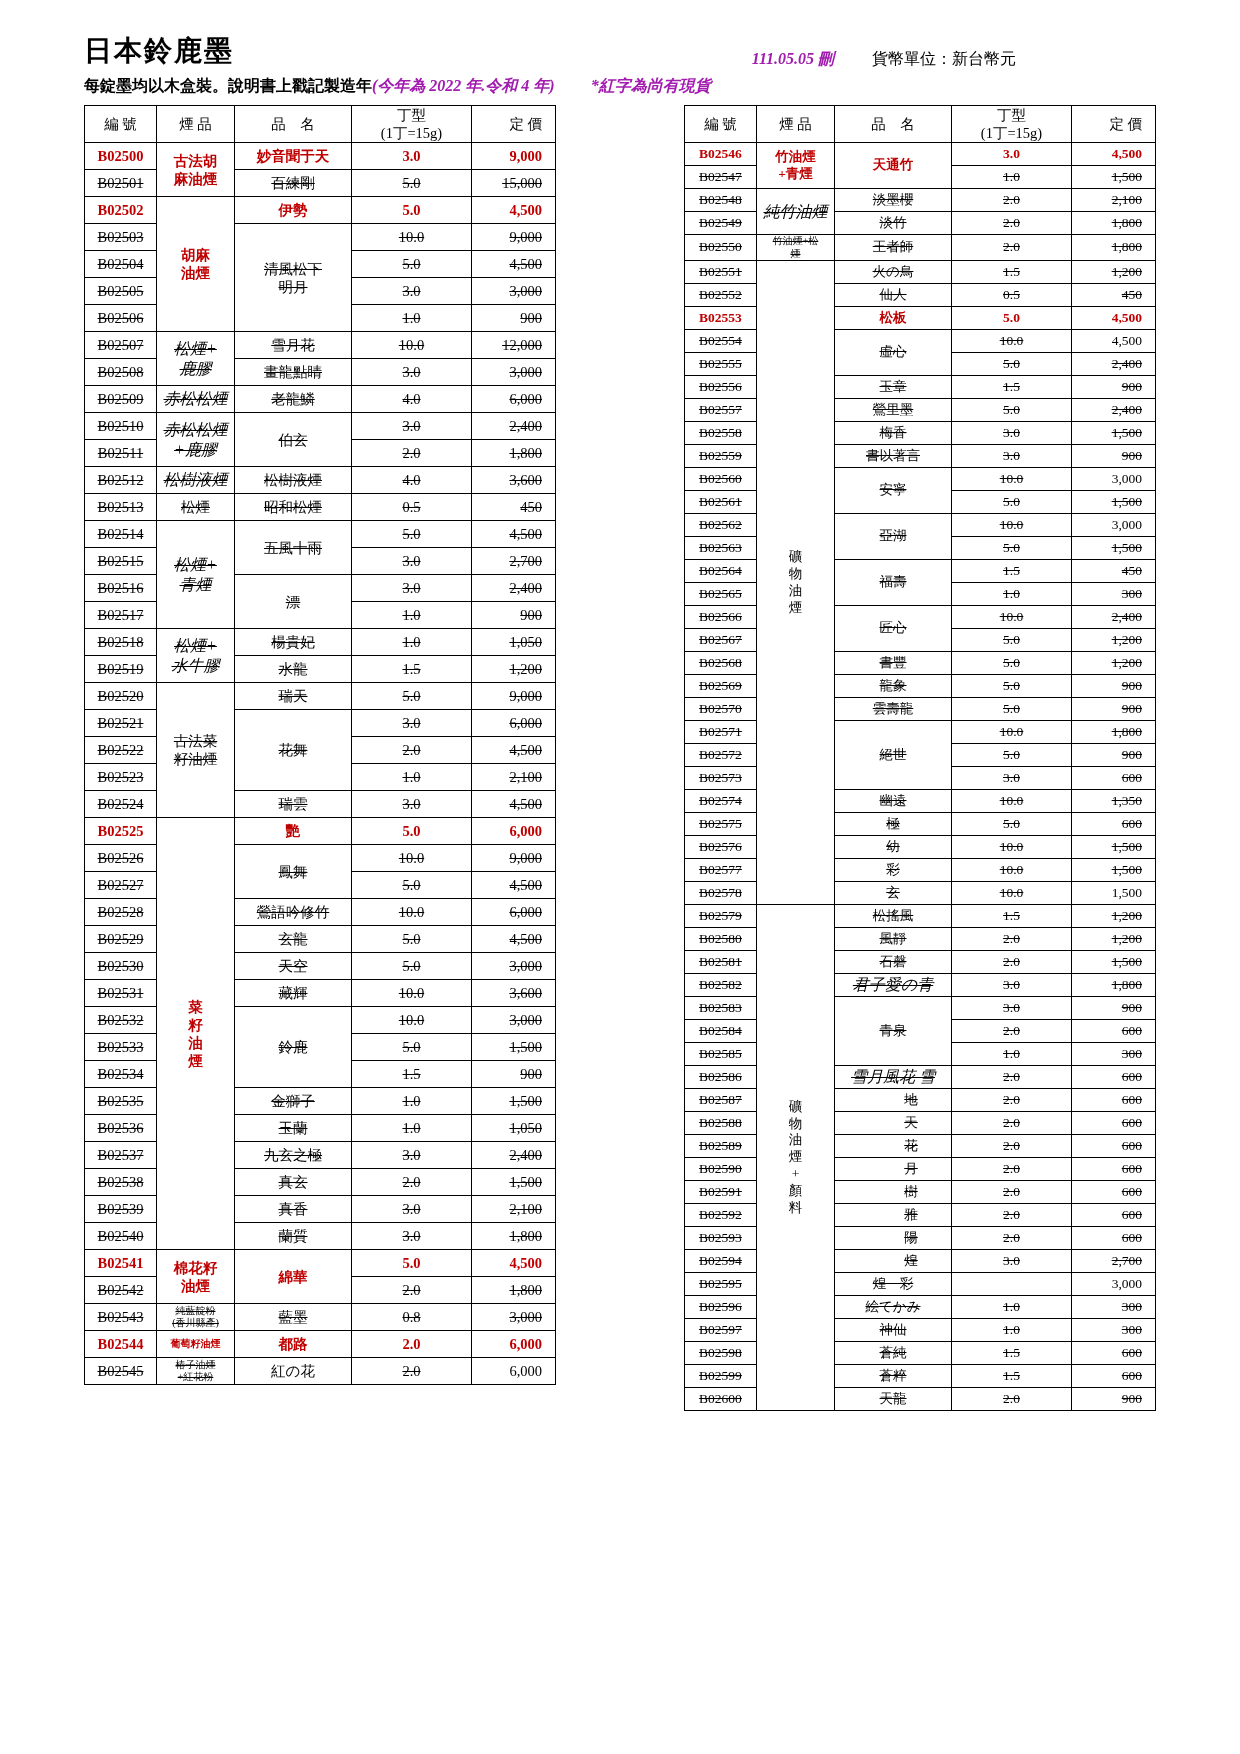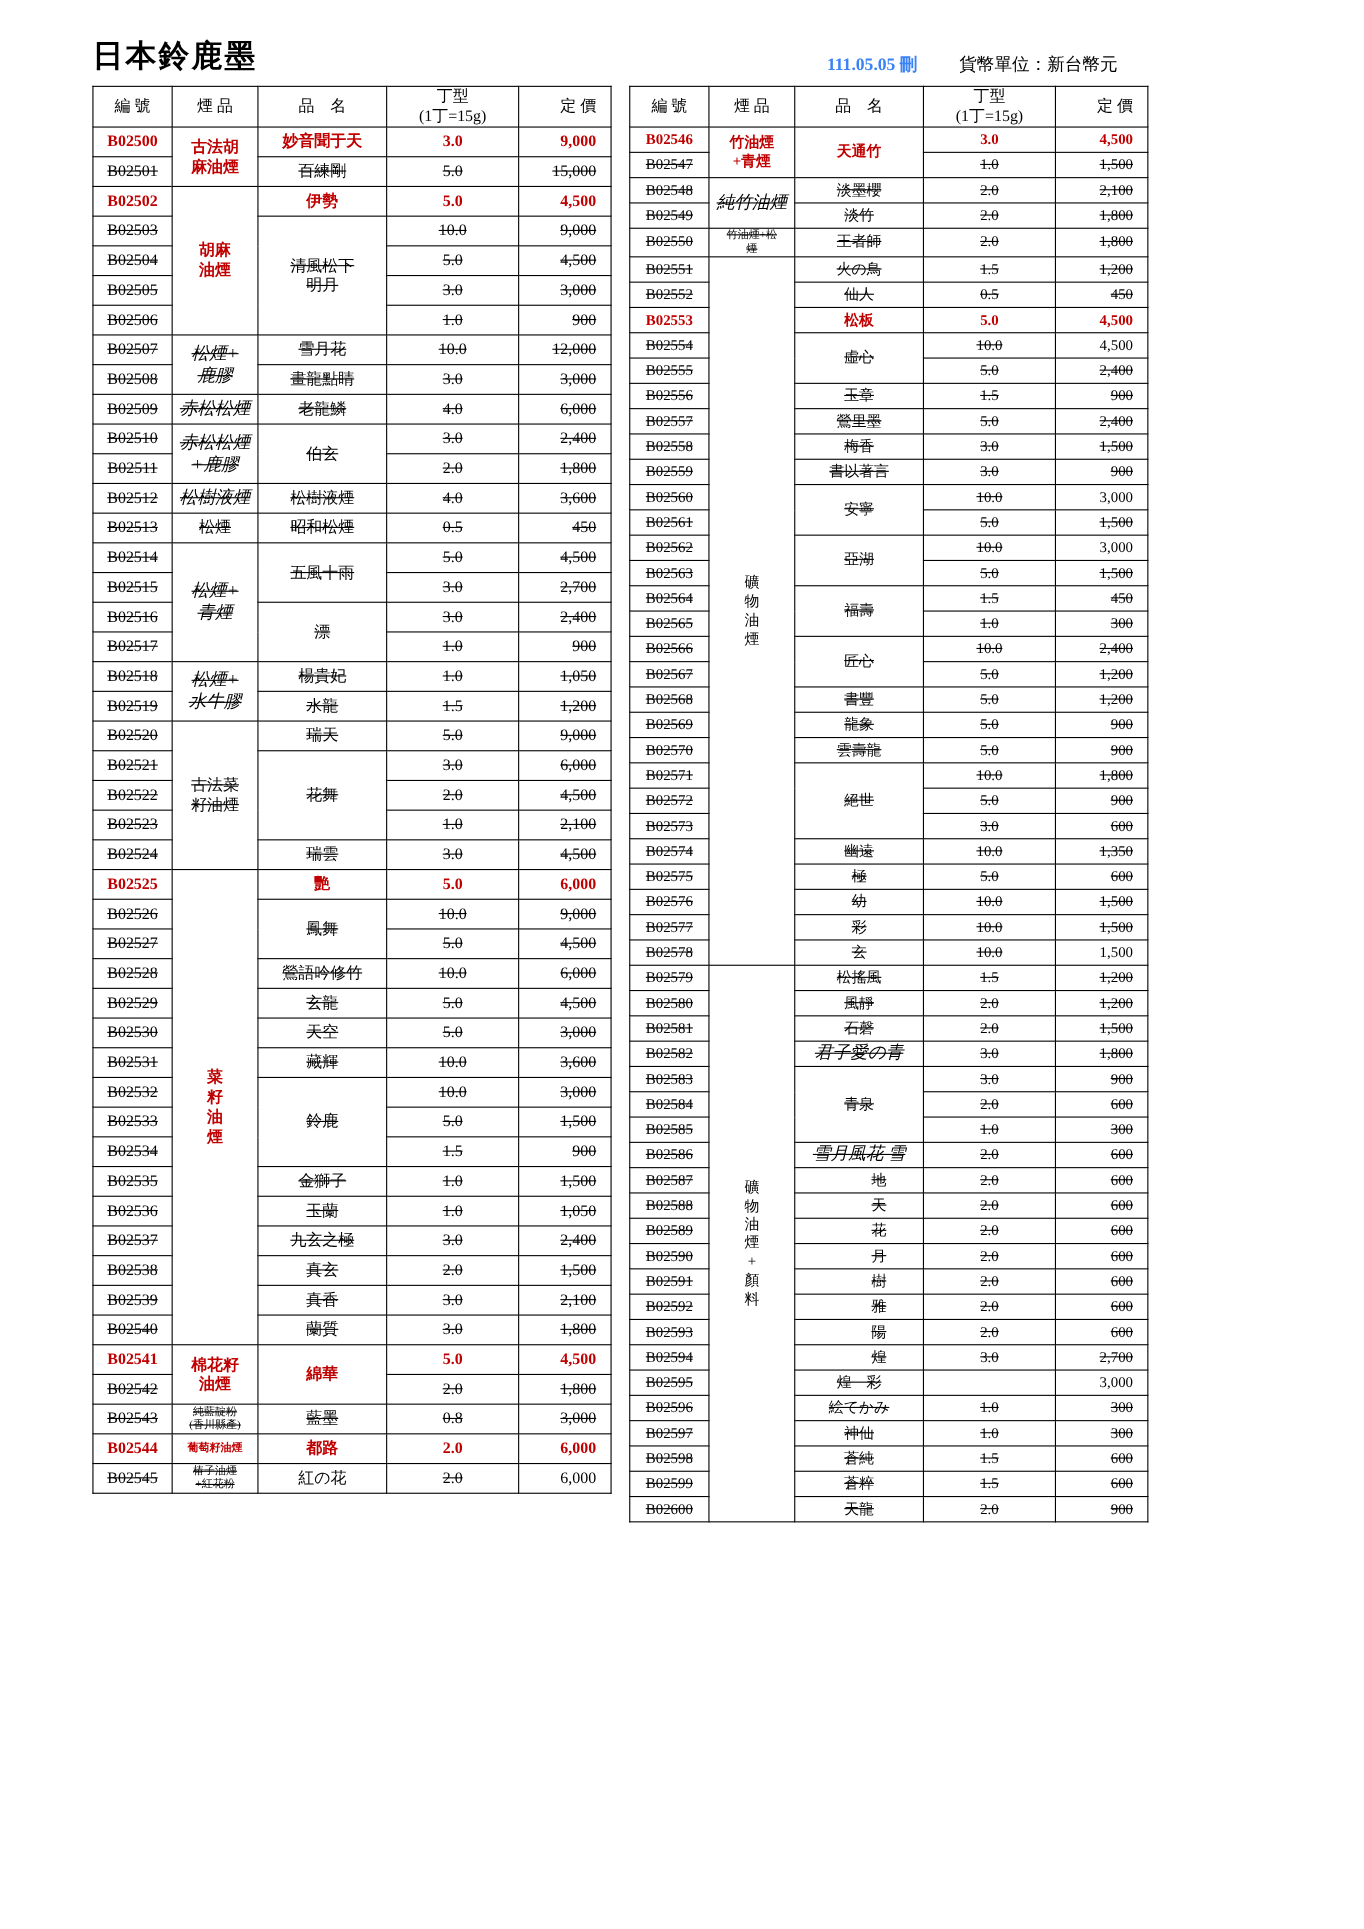"111.05.05 刪" .red { color: #3b82f6 -> #a21caf; font-style: none -> italic }
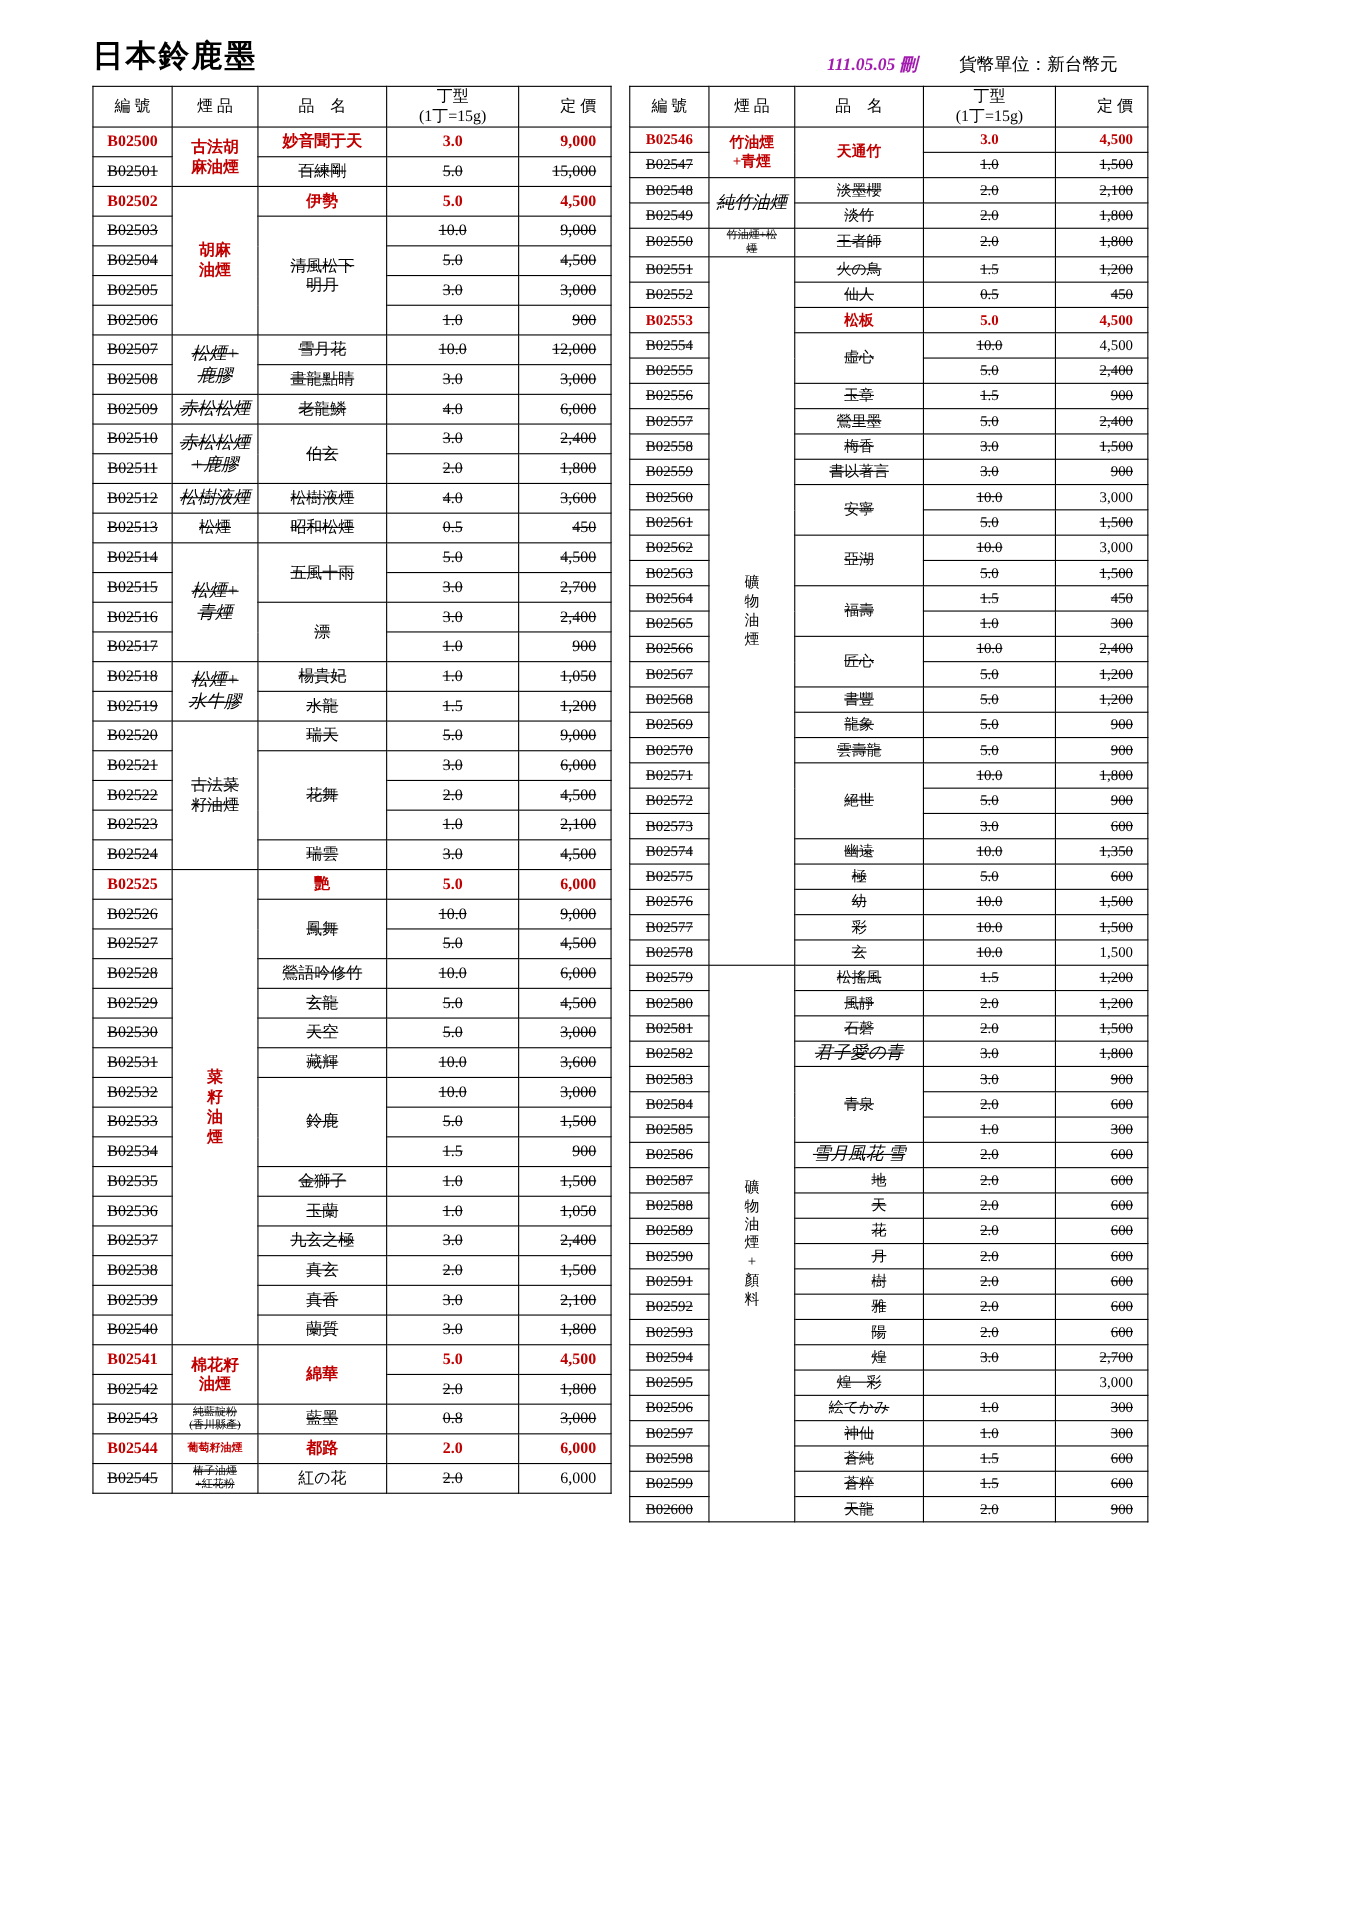"每錠墨均以木盒裝。說明書上戳記製造年(今年為 2022 年.令和 4 年)" div.subtitle { html: none -> <div> <span>每錠墨均以木盒裝。說明書上戳記製造年</span><span>(今年為 2022 年.令和 4 年)</span><span>*紅字為尚有現貨</span> </div> }
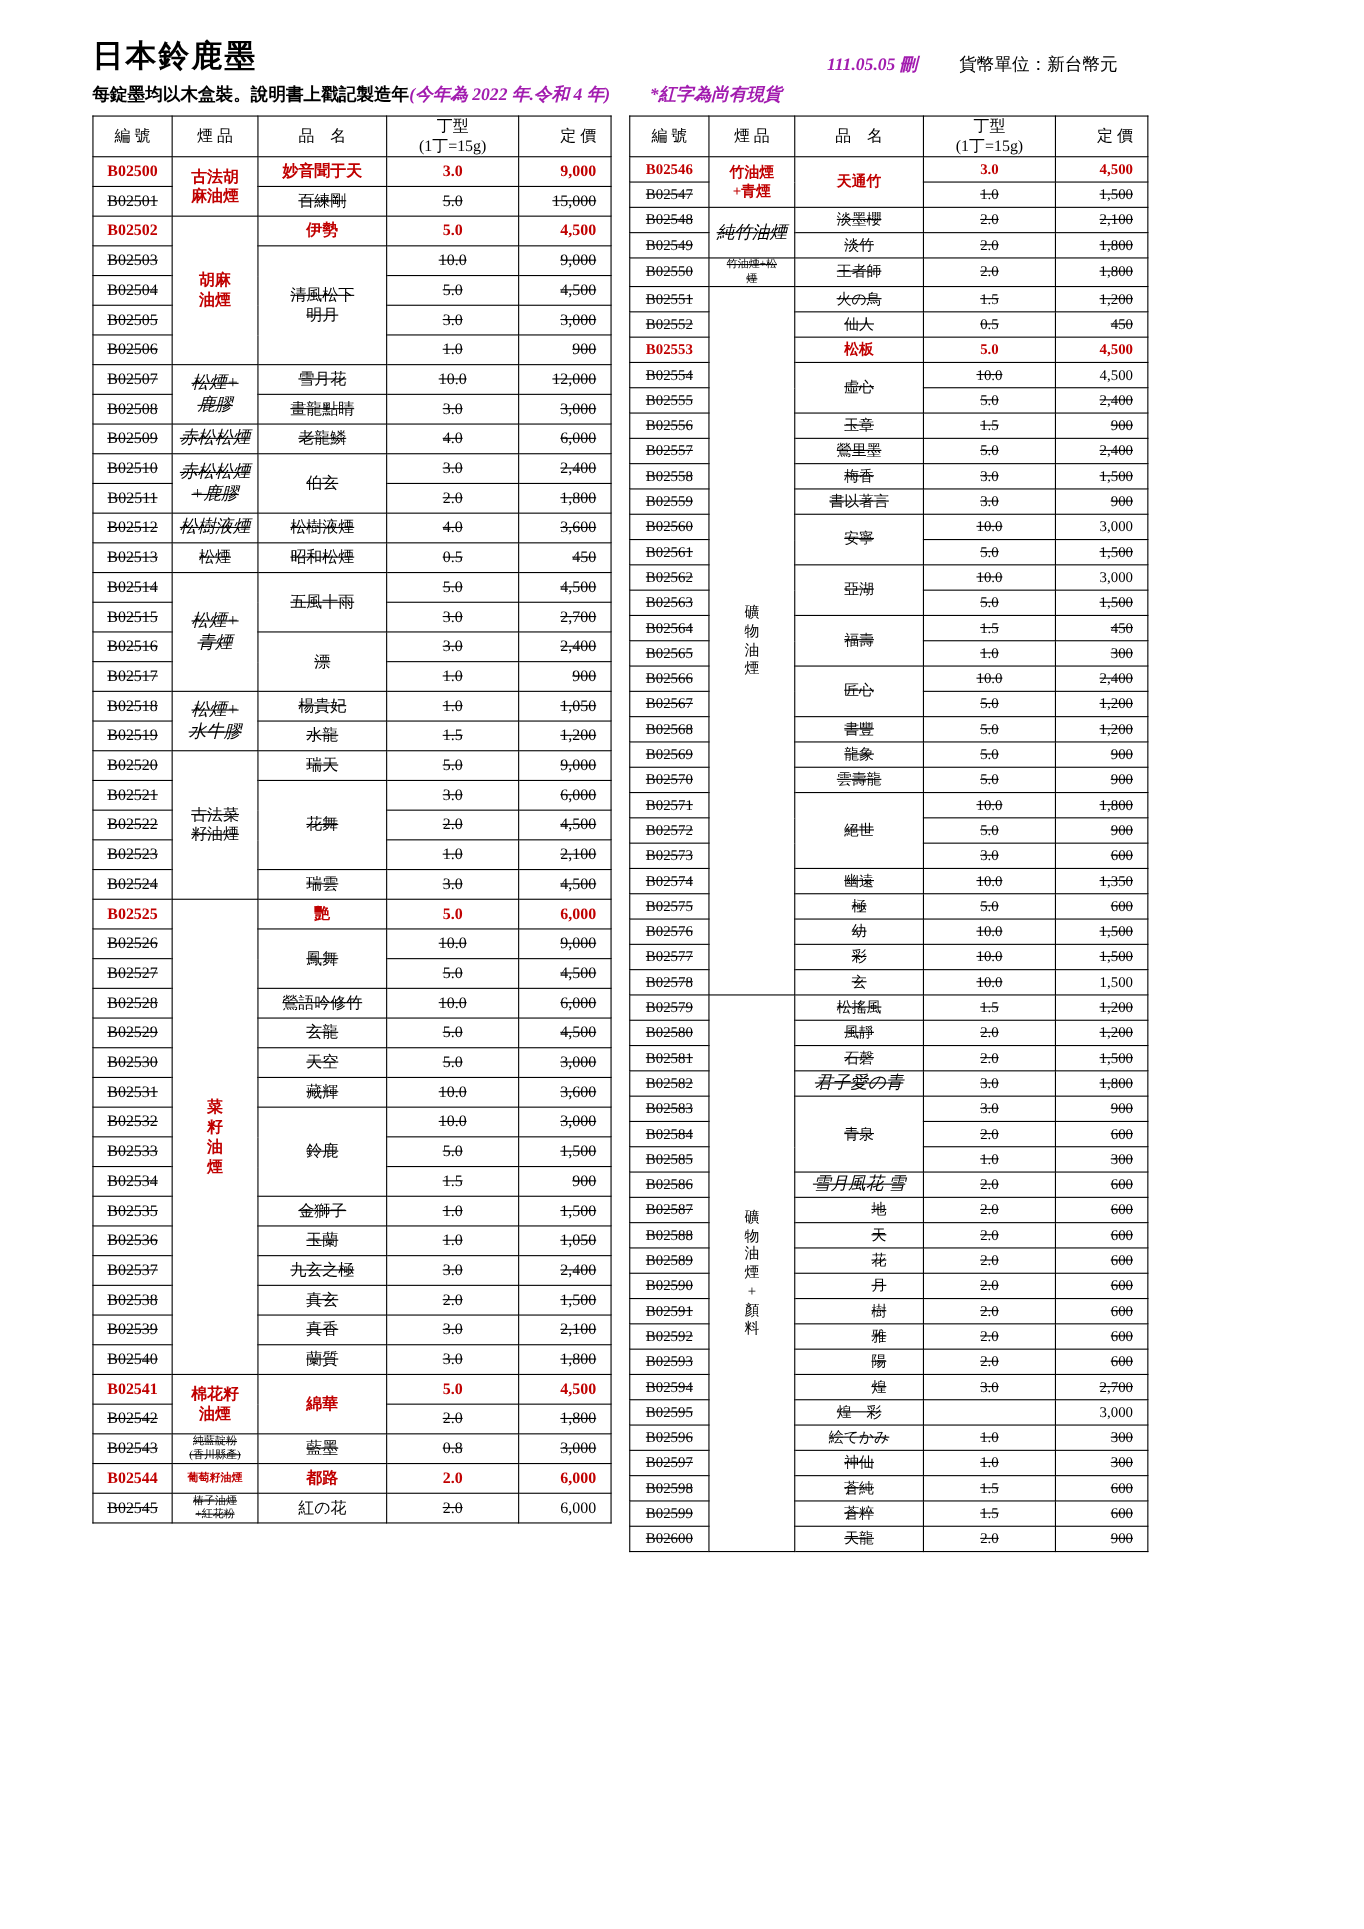"編 號" .tables { gap: 16px -> none; justify-content: none -> space-between }
